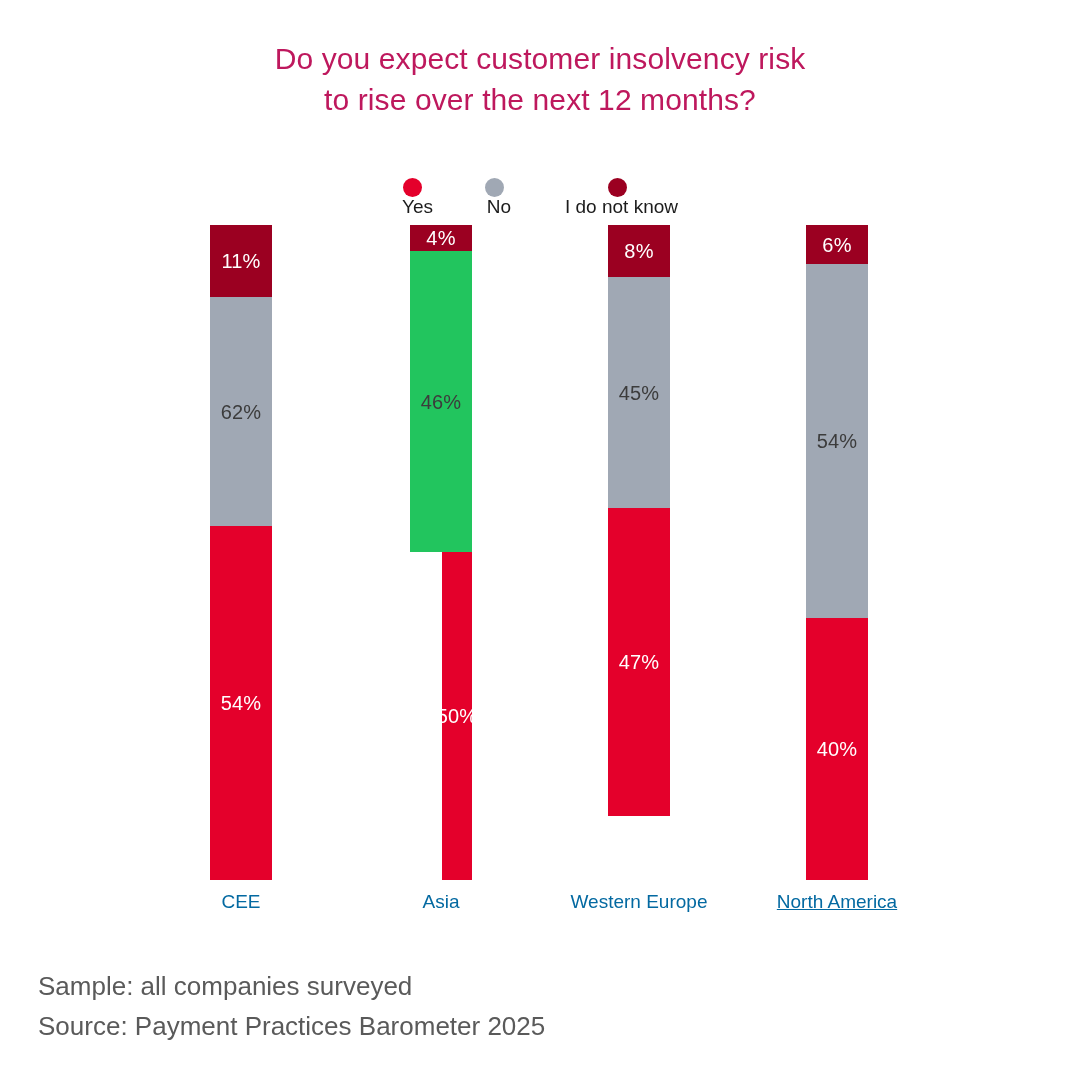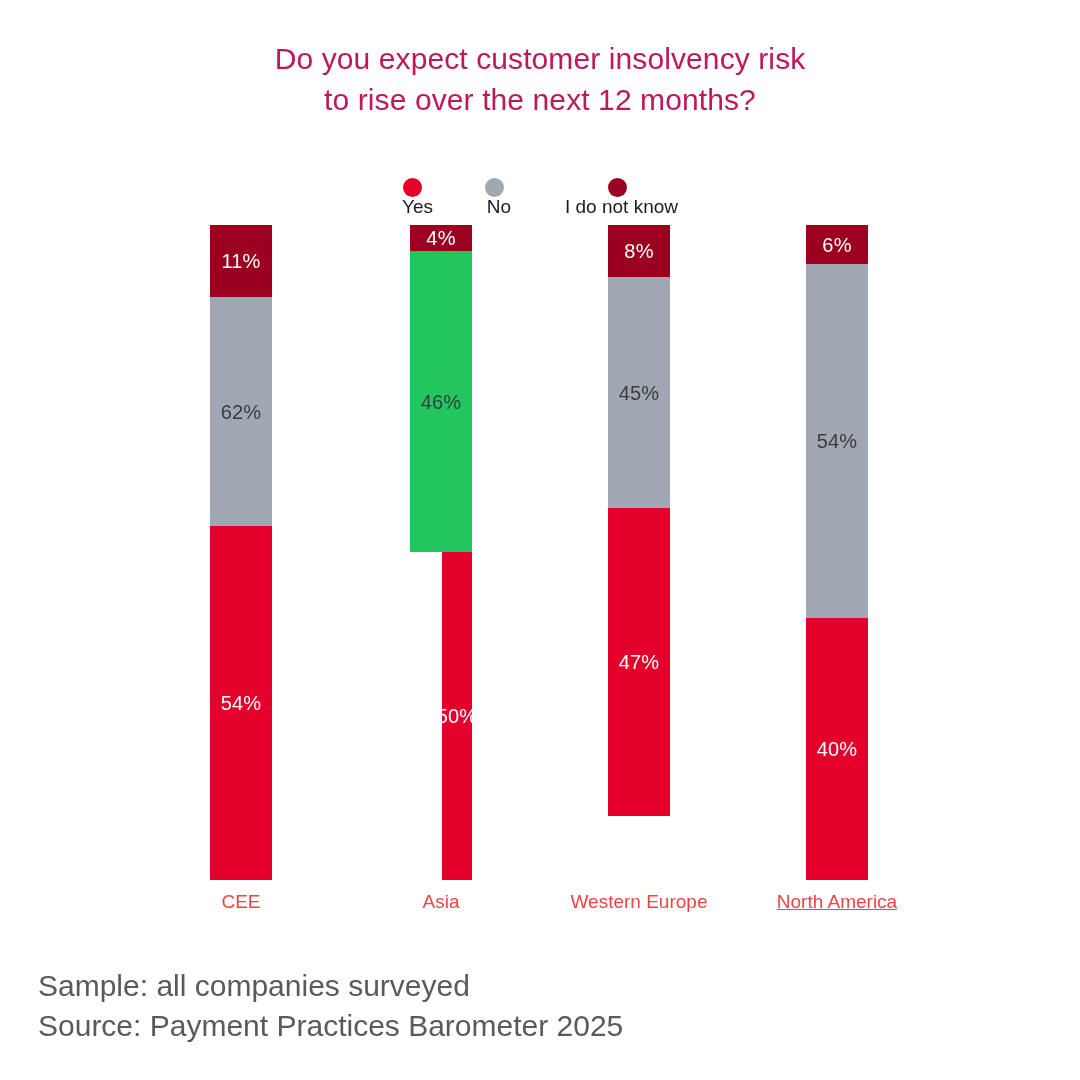"CEE" .cat-label { color: #ef4444 -> #0369a1 }
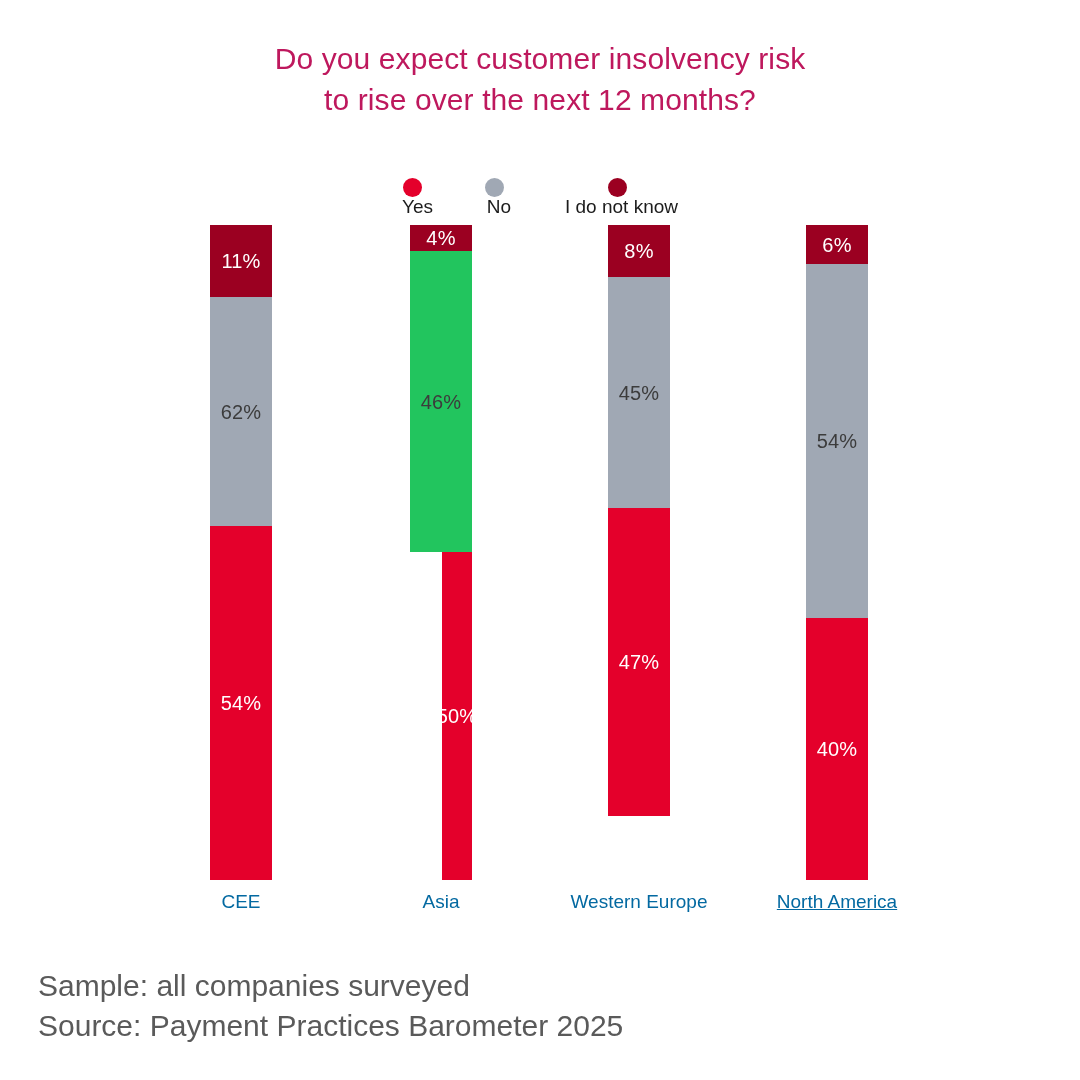"Sample: all companies surveyed" #footer { font-size: 30px -> 26px }
